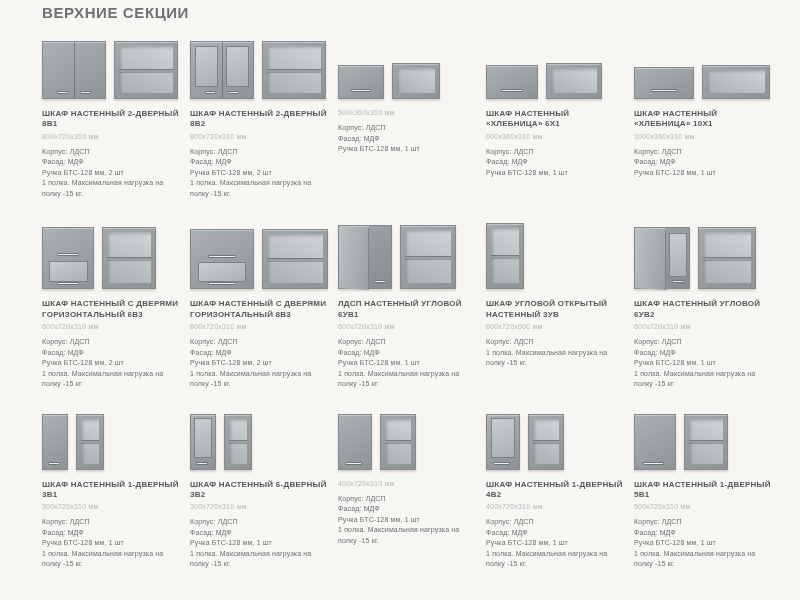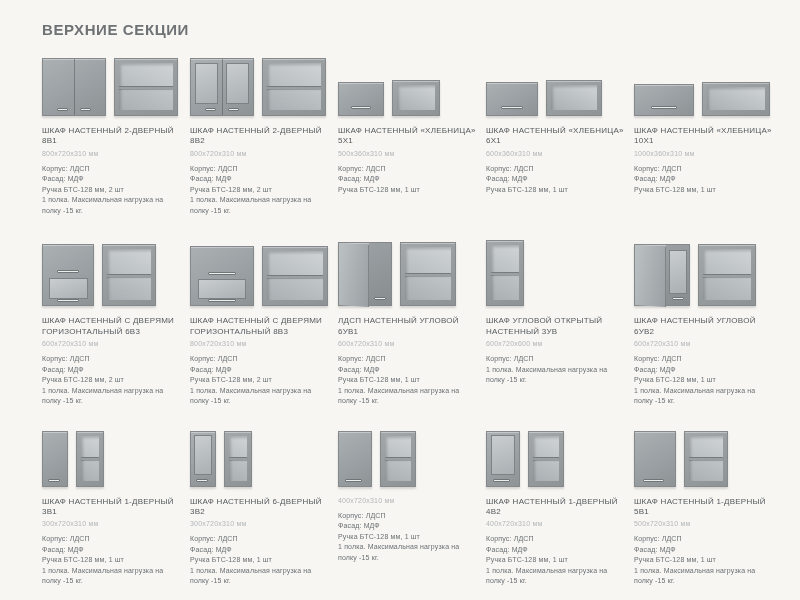"ВЕРХНИЕ СЕКЦИИ" h1.title { padding: 21px 0 16px 42px -> 4px 0 16px 42px }
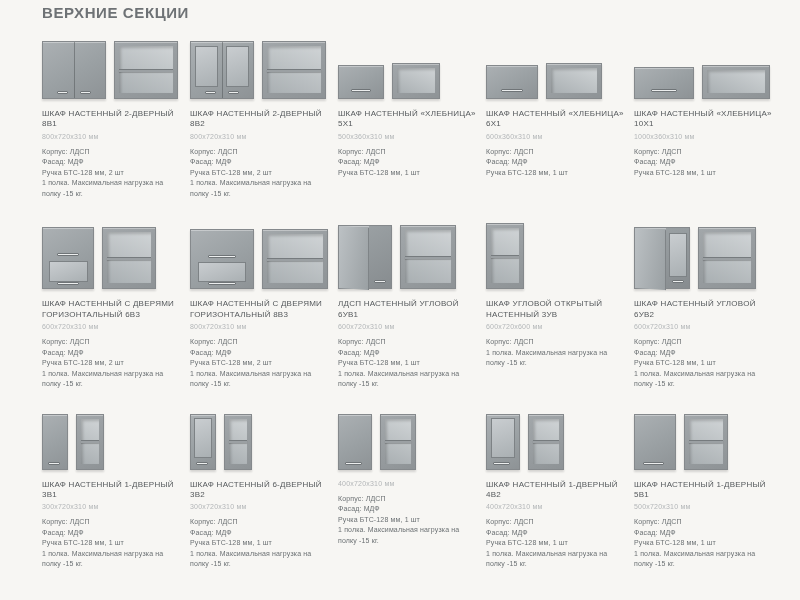"ШКАФ НАСТЕННЫЙ 2-ДВЕРНЫЙ 8В1" .pname { font-weight: normal -> bold }
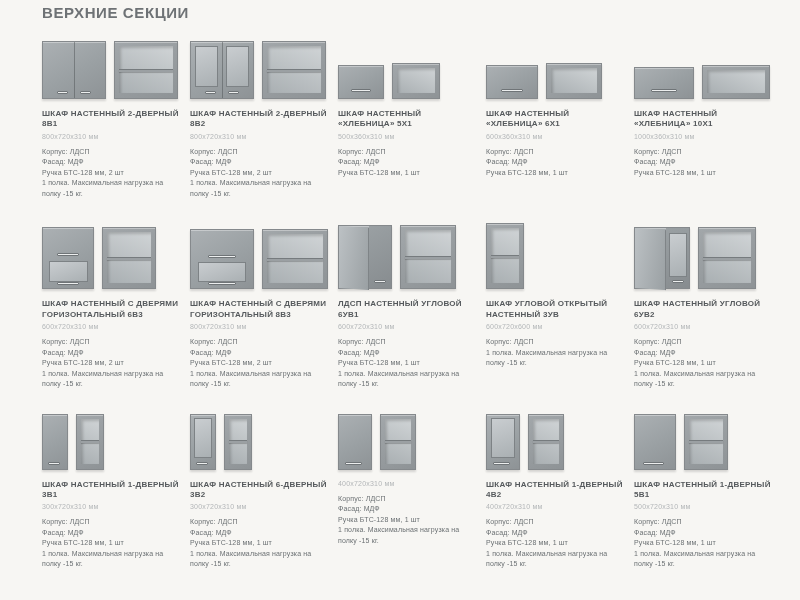"ШКАФ НАСТЕННЫЙ «ХЛЕБНИЦА» 5Х1" div.pname { html: <div>ШКАФ НАСТЕННЫЙ «ХЛЕБНИЦА» 5Х1</div> -> none }
